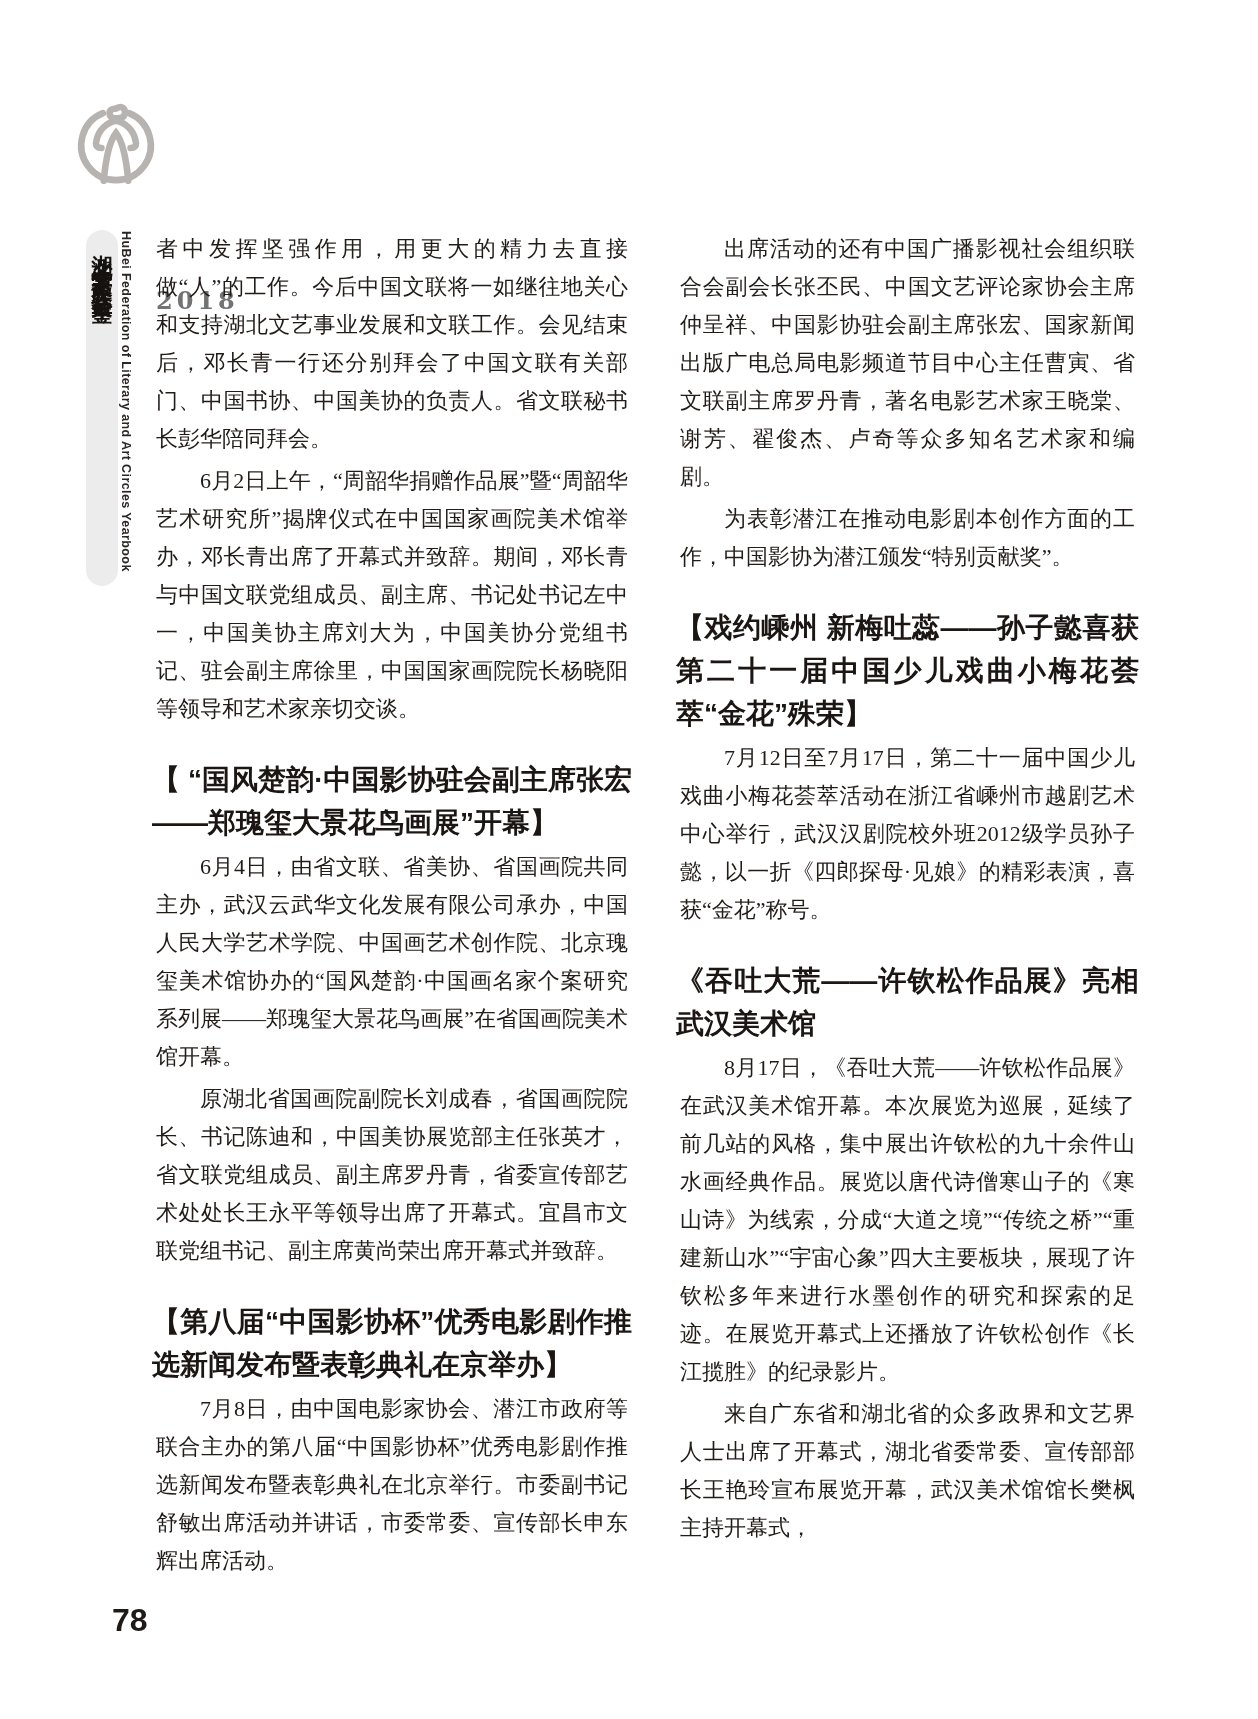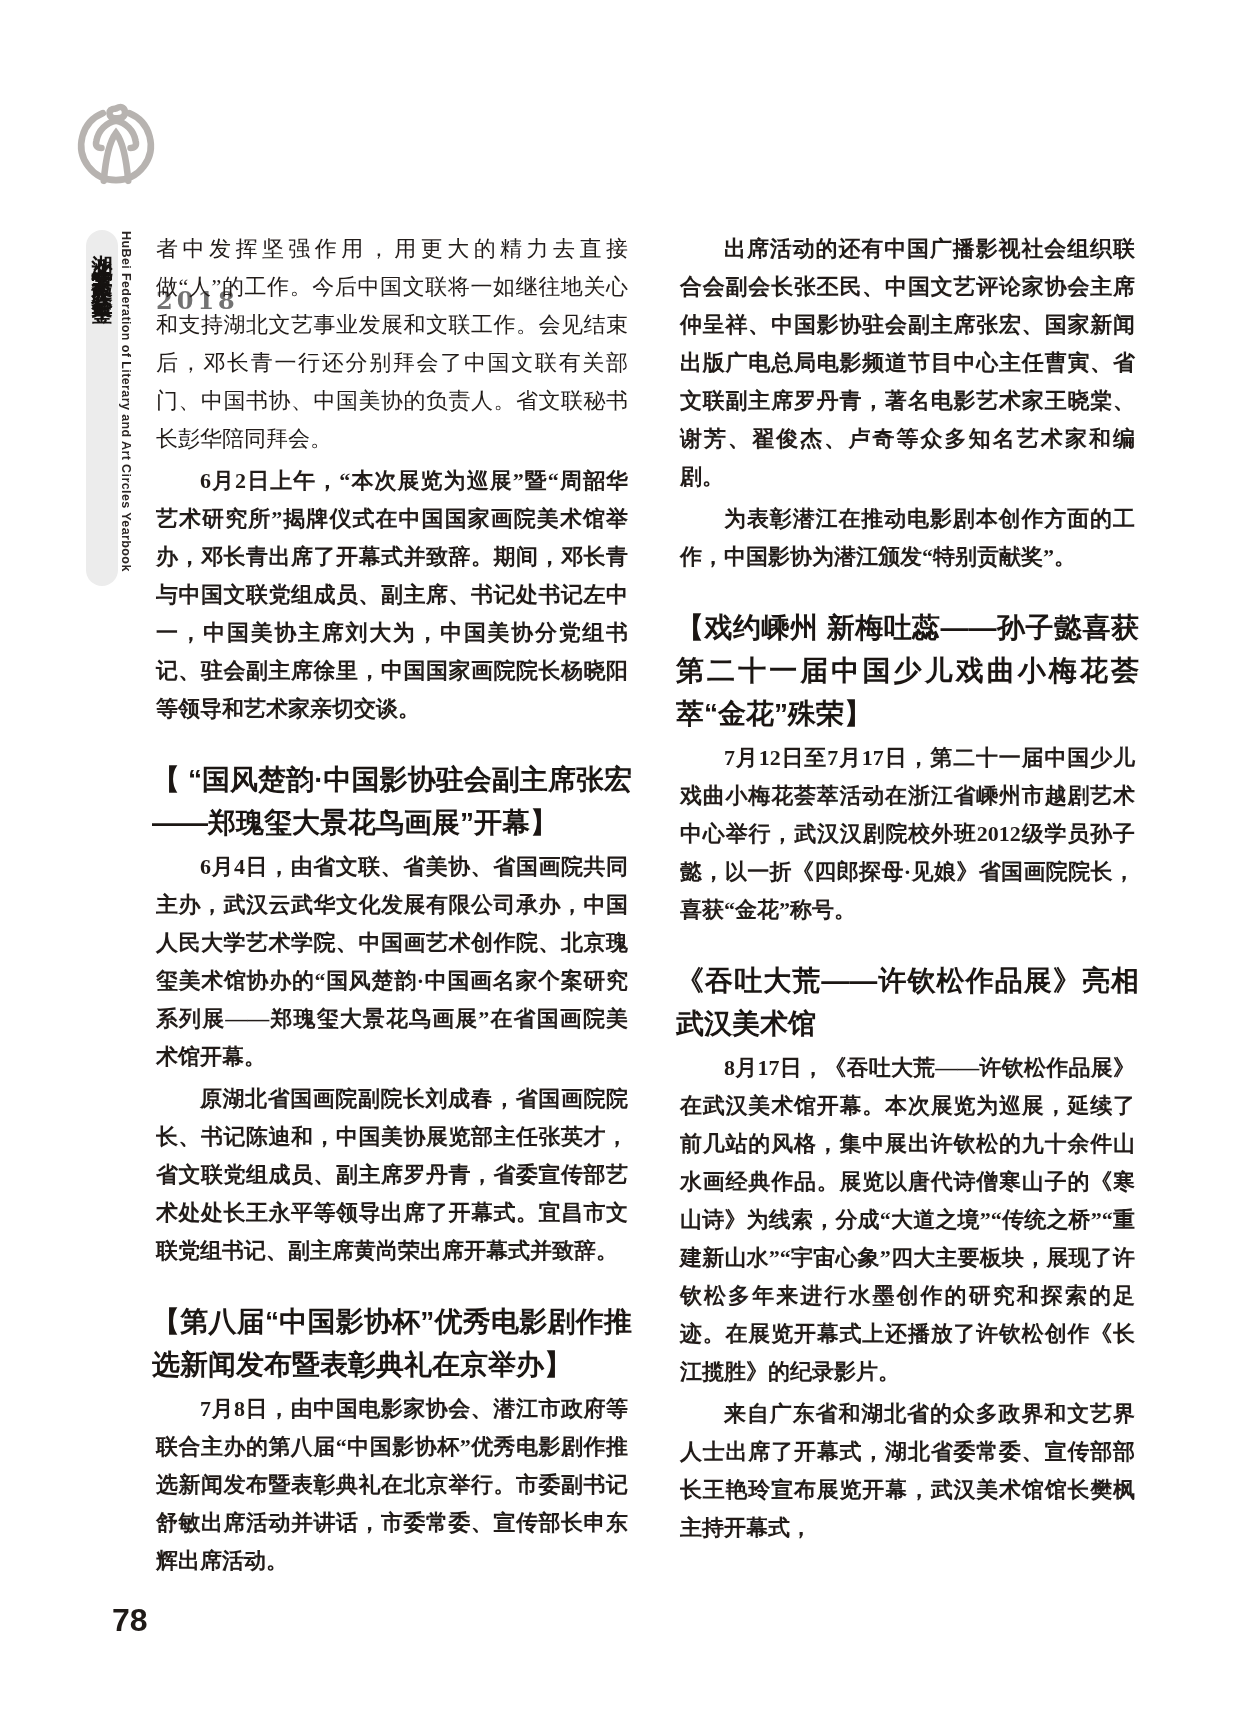"出席活动的还有中国广播影视社会组织联合会副会长张丕民、中国文艺评论家协会主席仲呈" .paragraph.indent { font-weight: bold -> none }
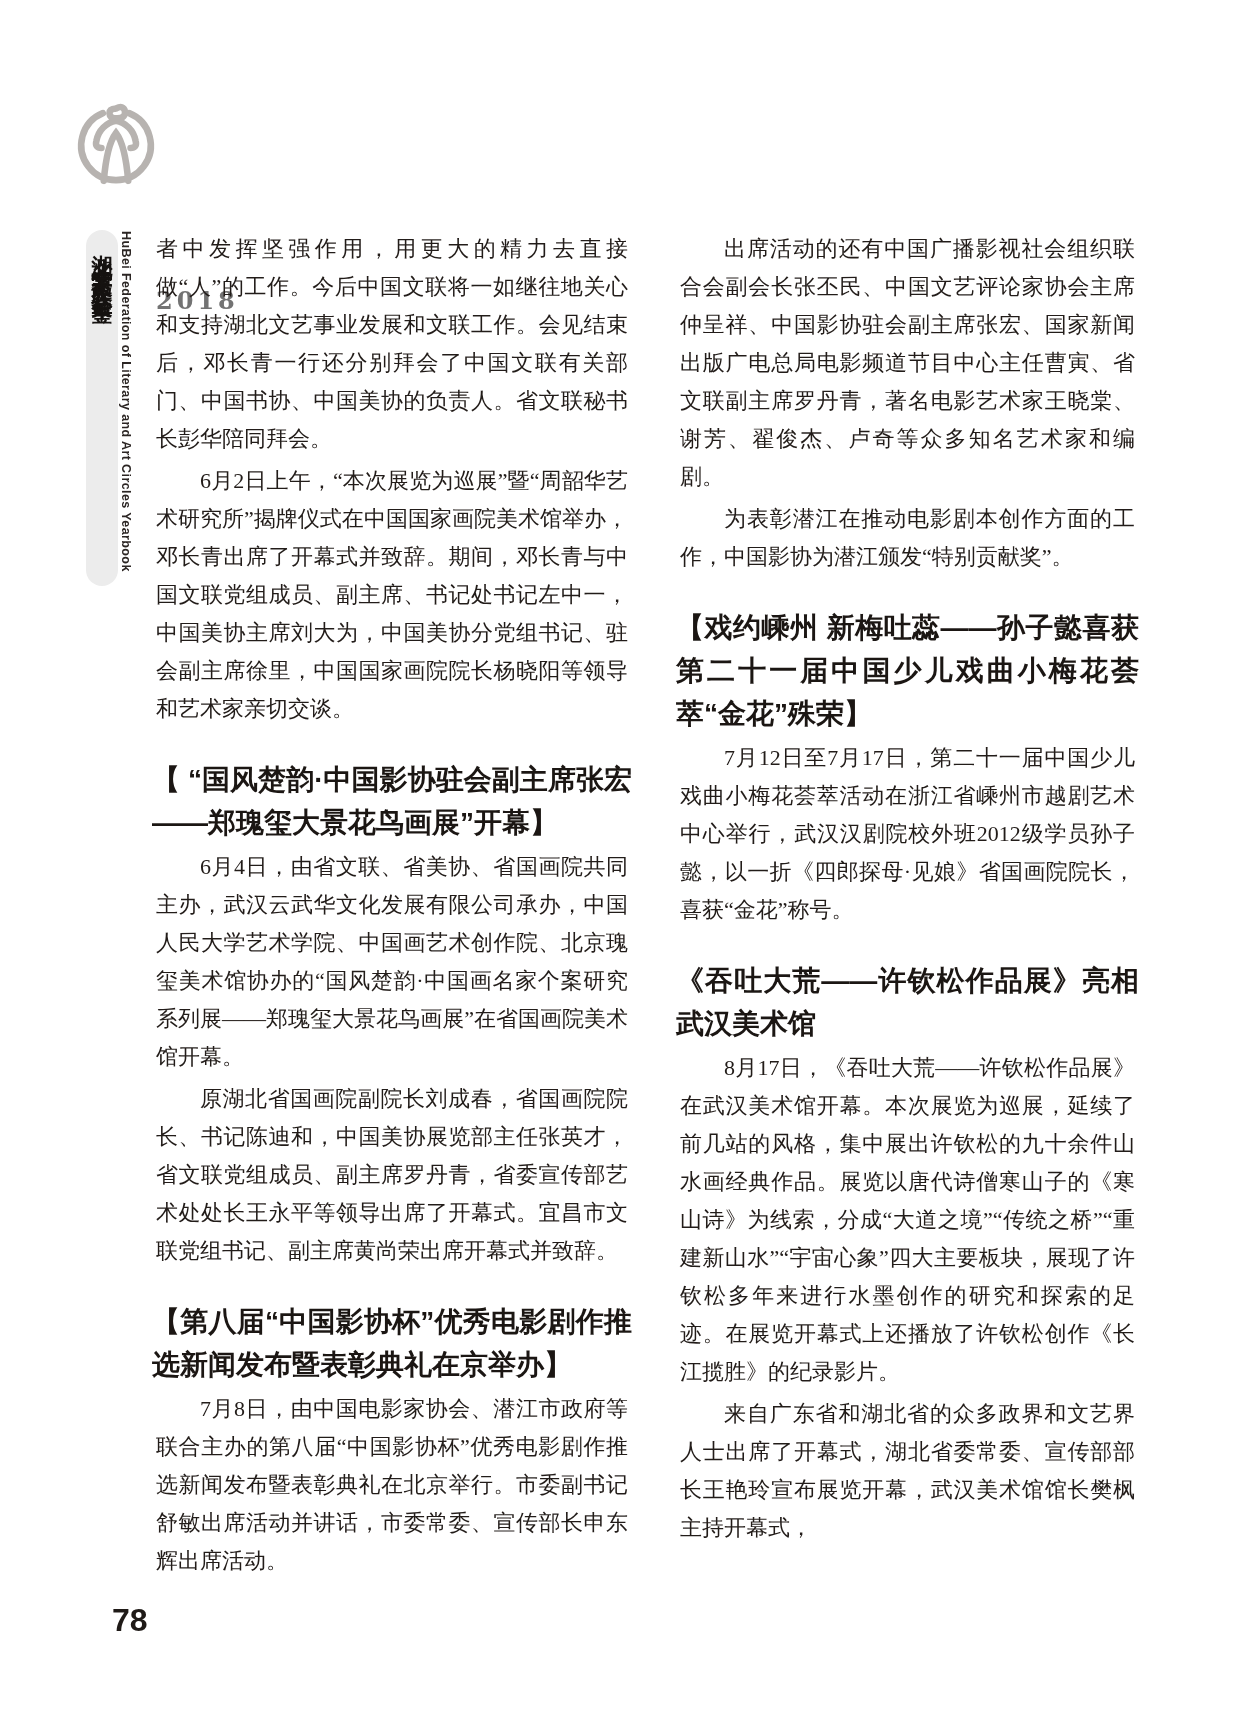"6月2日上午，“本次展览为巡展”暨“周韶华艺术研究所”揭牌仪式在中国国家画院美术" div.paragraph { text: 本次展览为巡 -> 周韶华捐赠作品 }
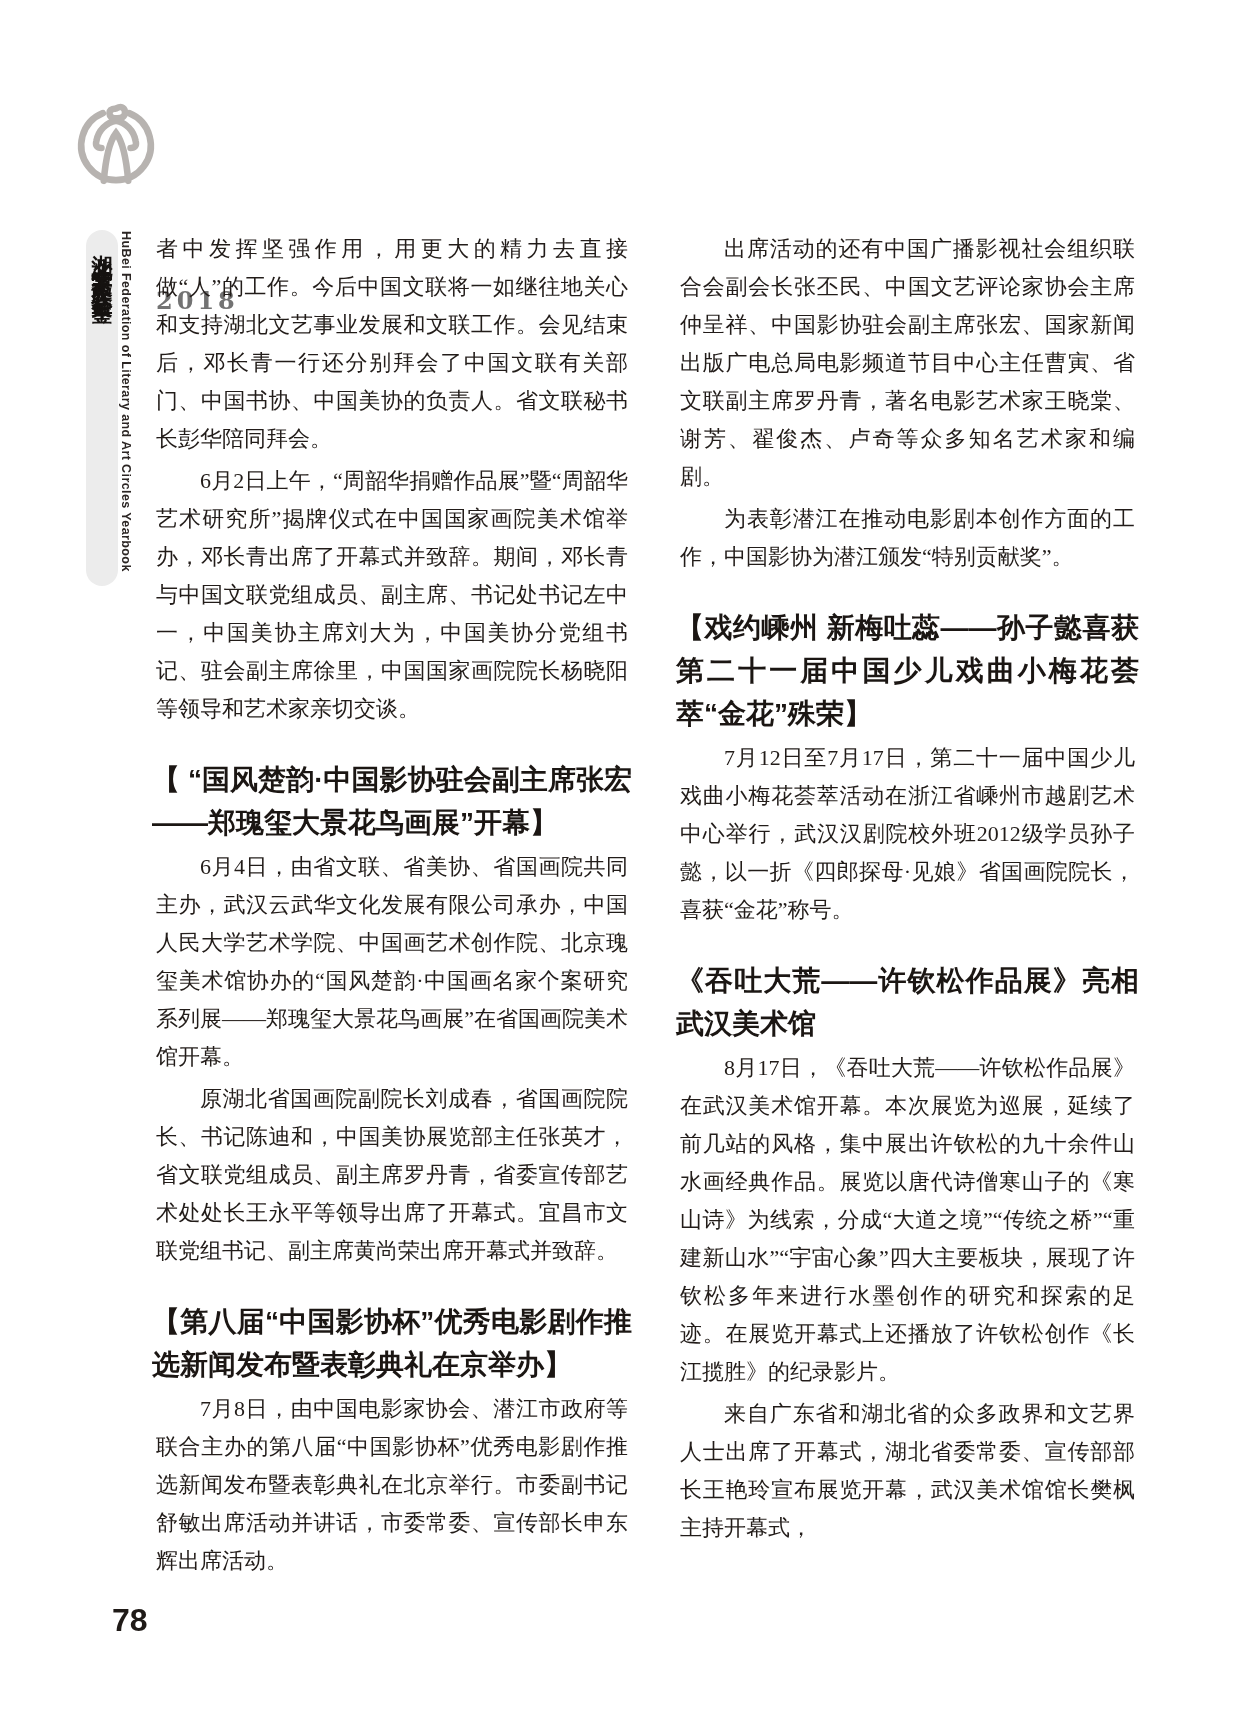"7月12日至7月17日，第二十一届中国少儿戏曲小梅花荟萃活动在浙江省嵊州市越剧艺" div.paragraph { text: 省国画院院长 -> 的精彩表演 }
